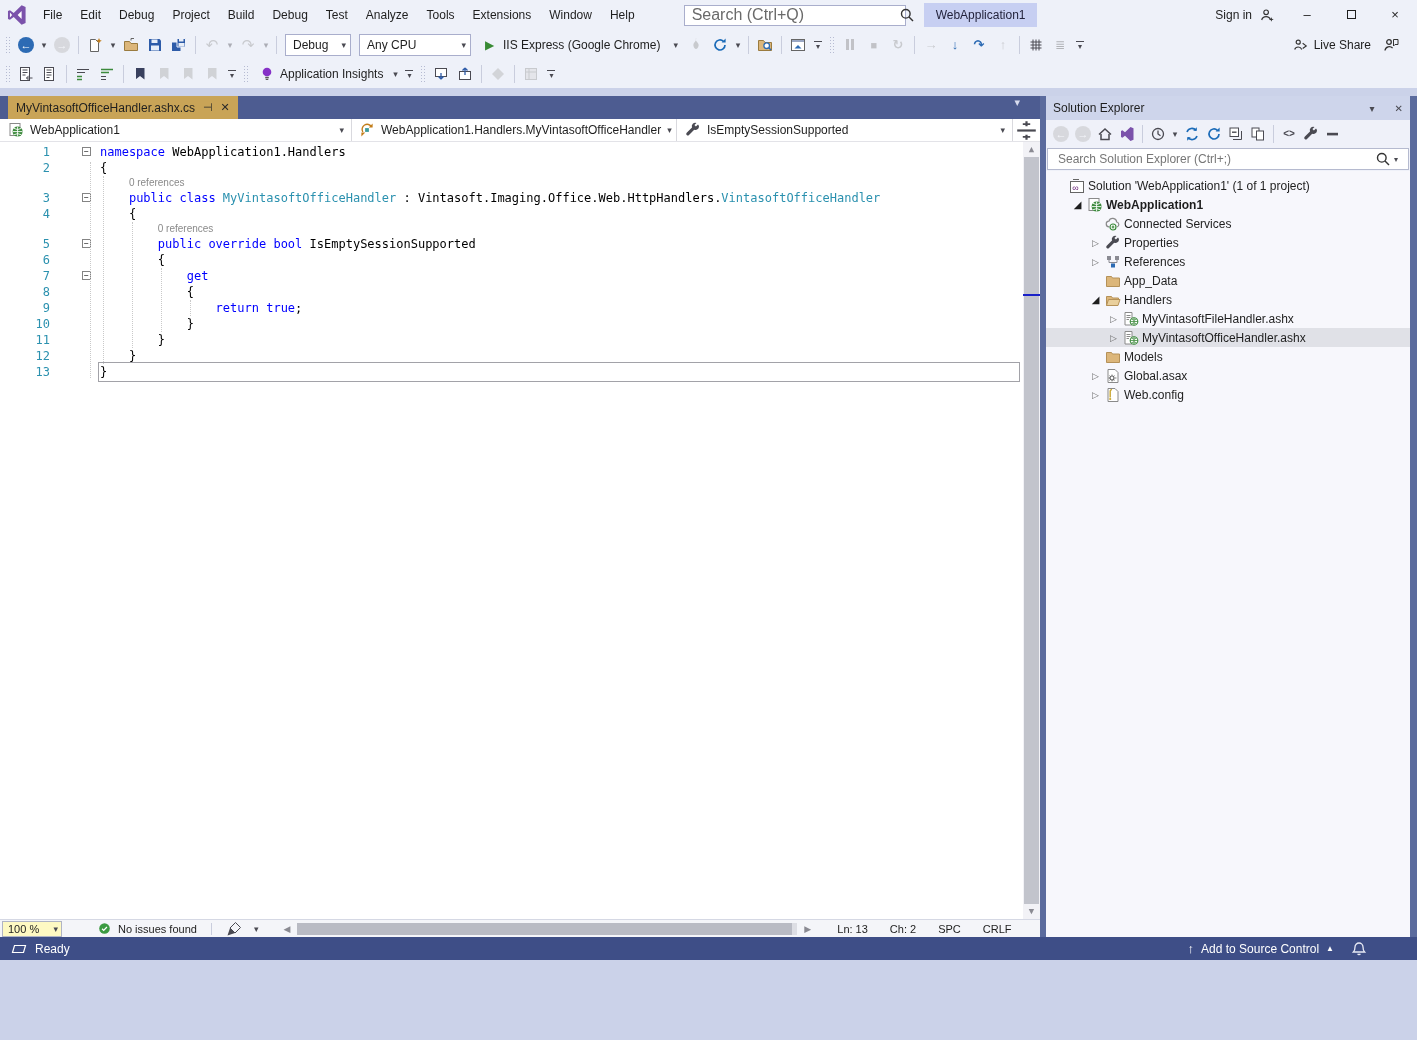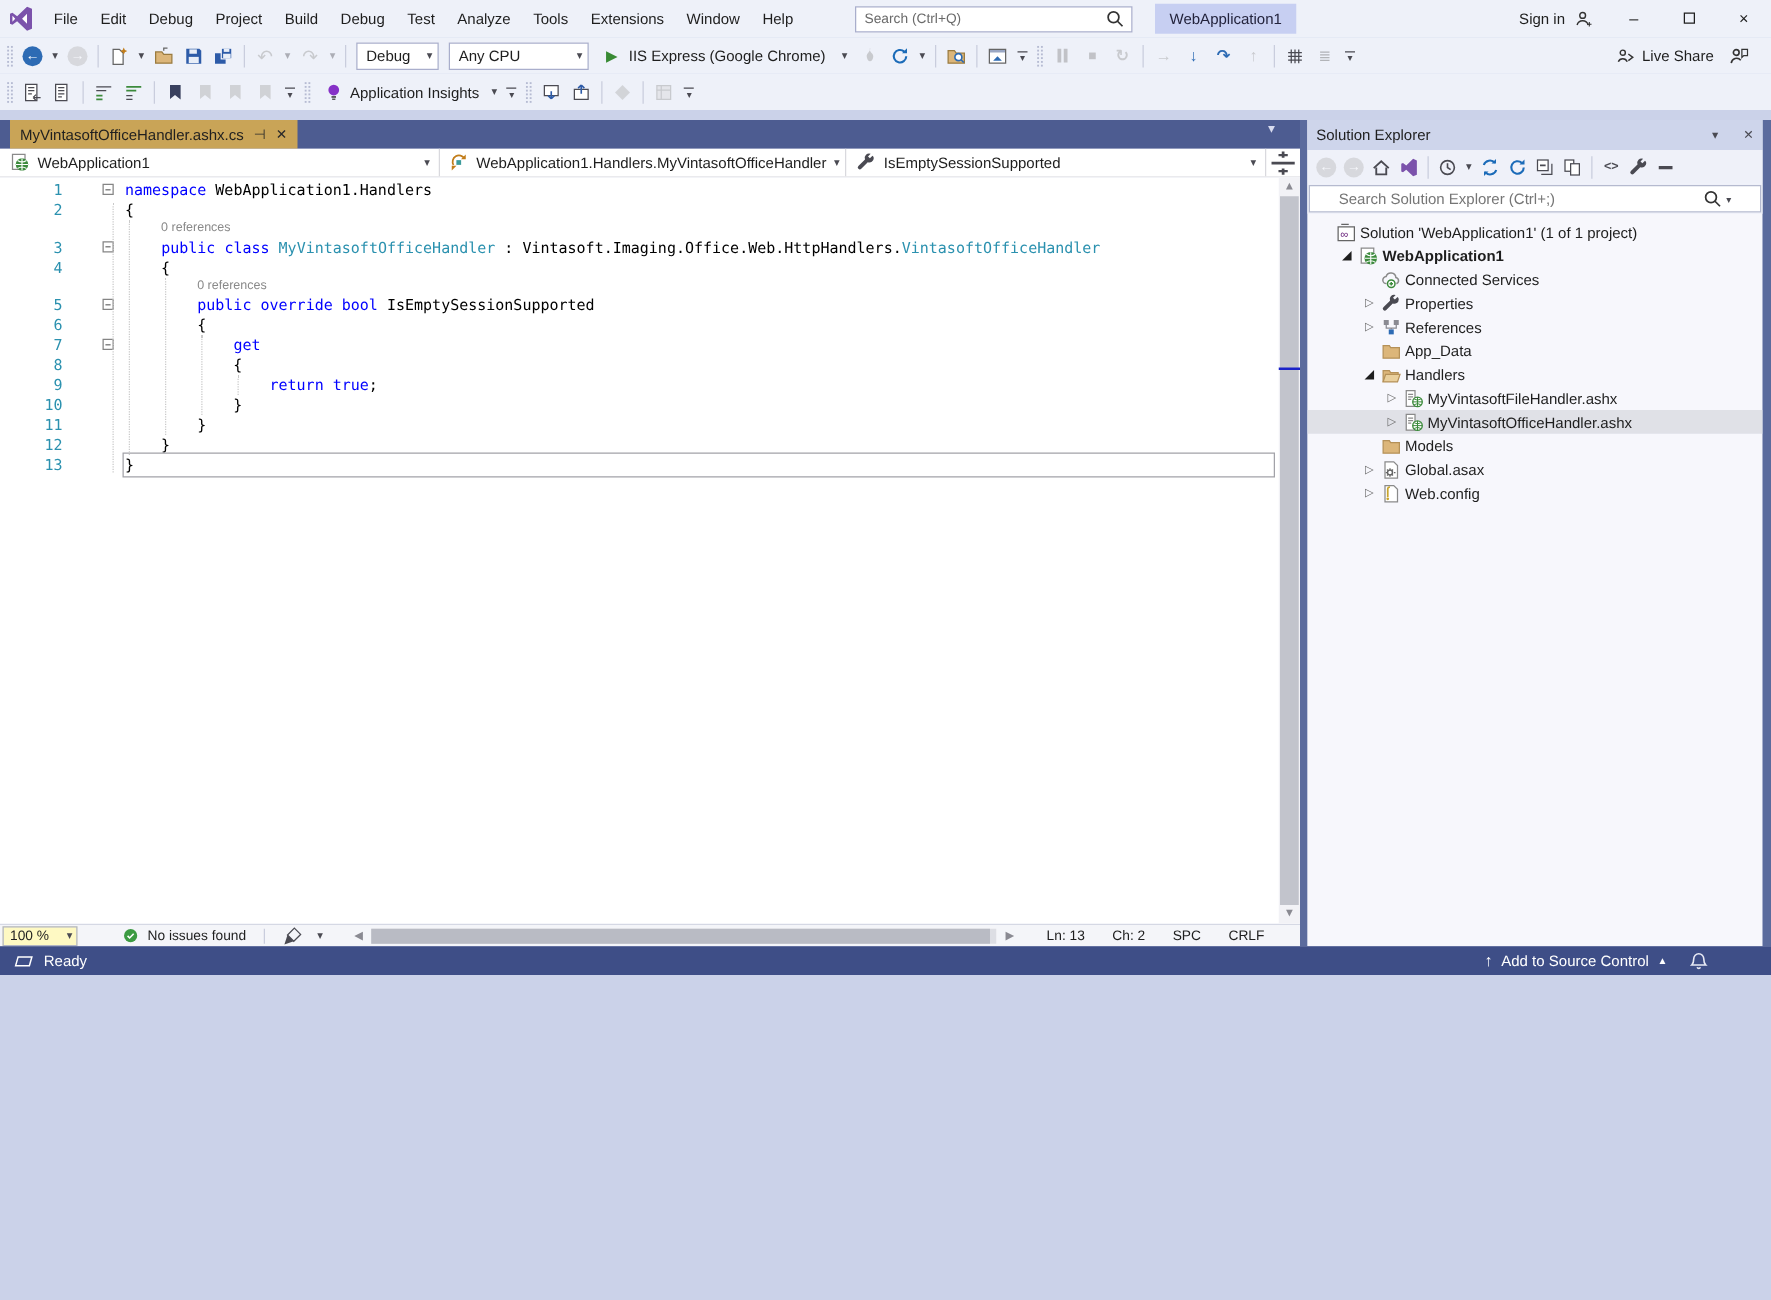"File" .app { height: 780px -> 960px }
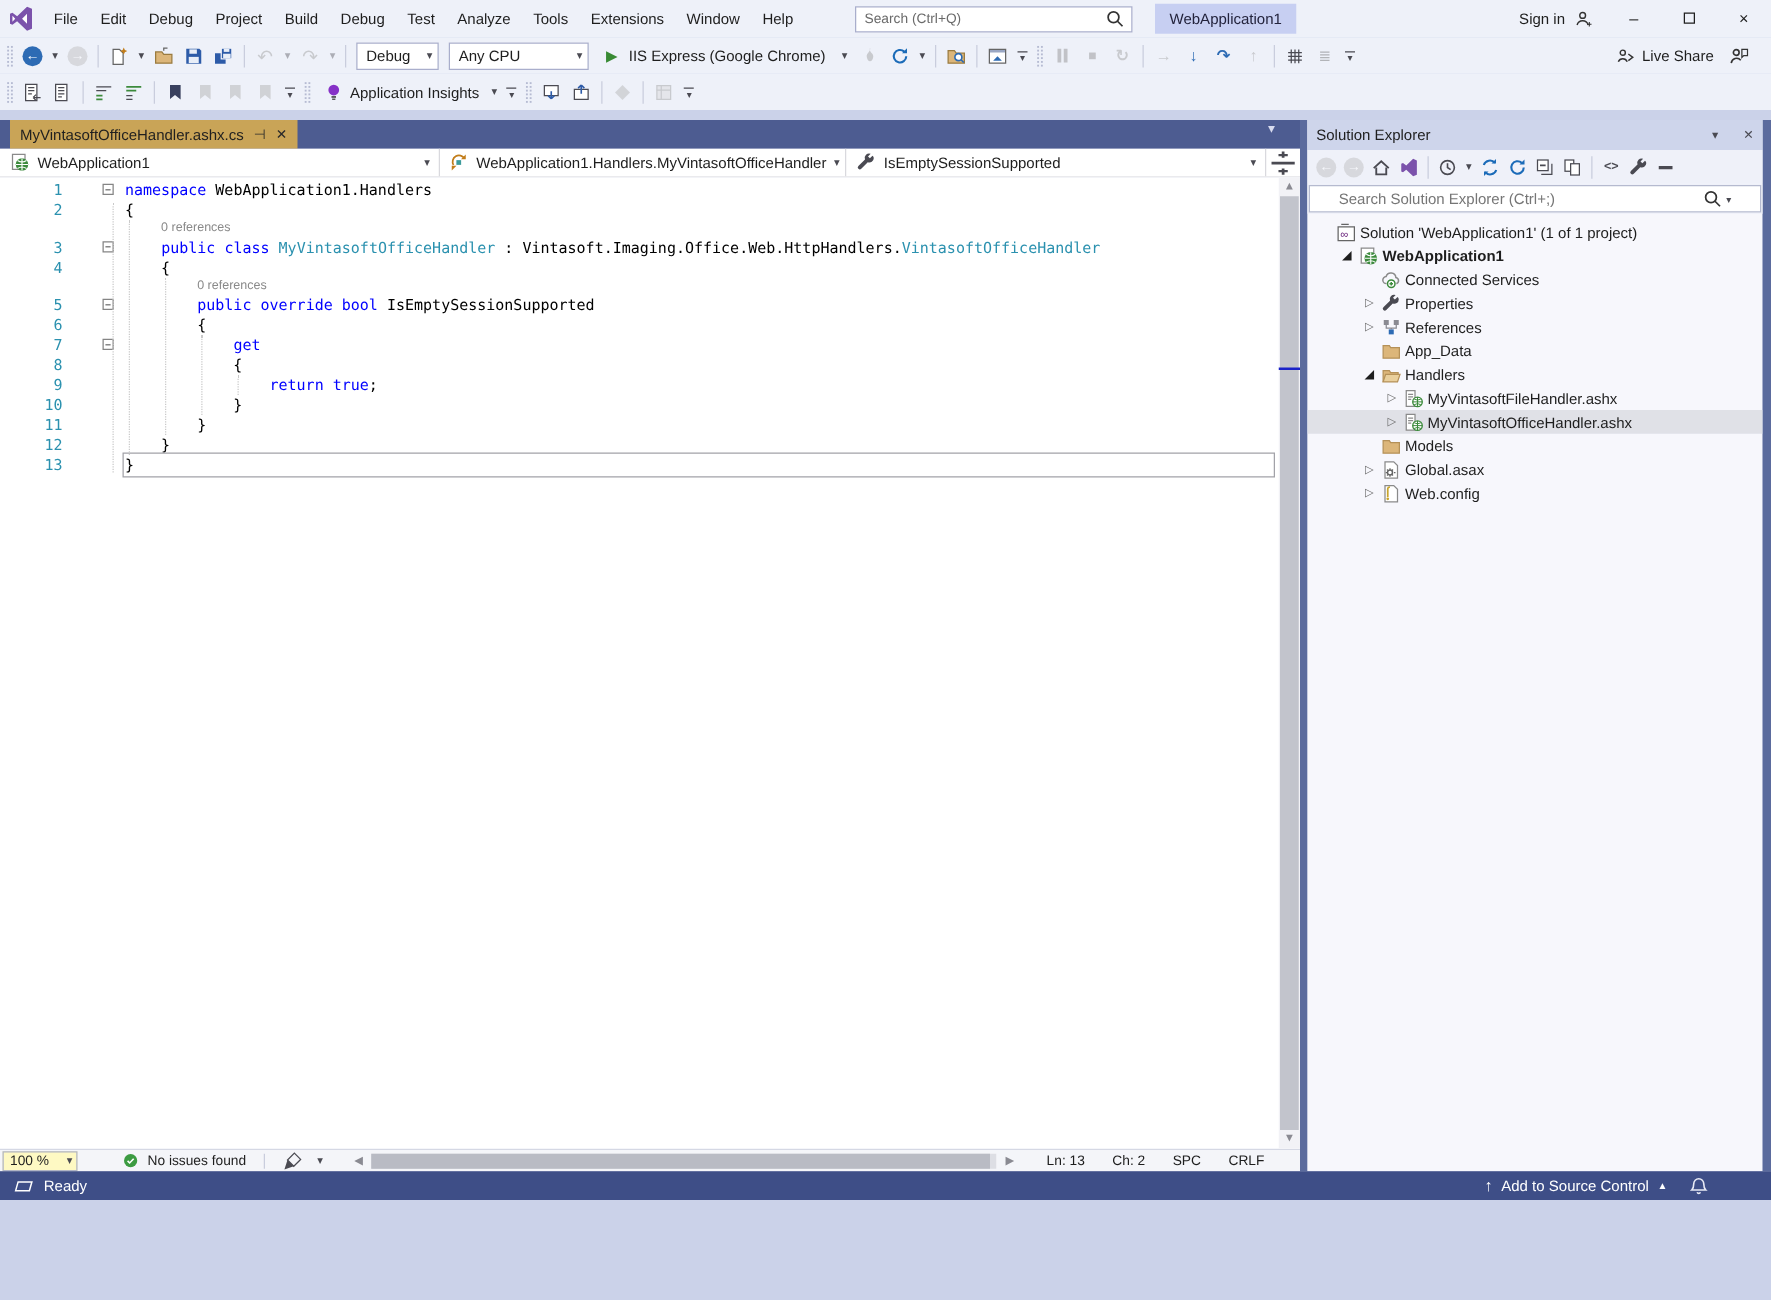"Search (Ctrl+Q)" .search-box input { font-size: 11px -> 16px }
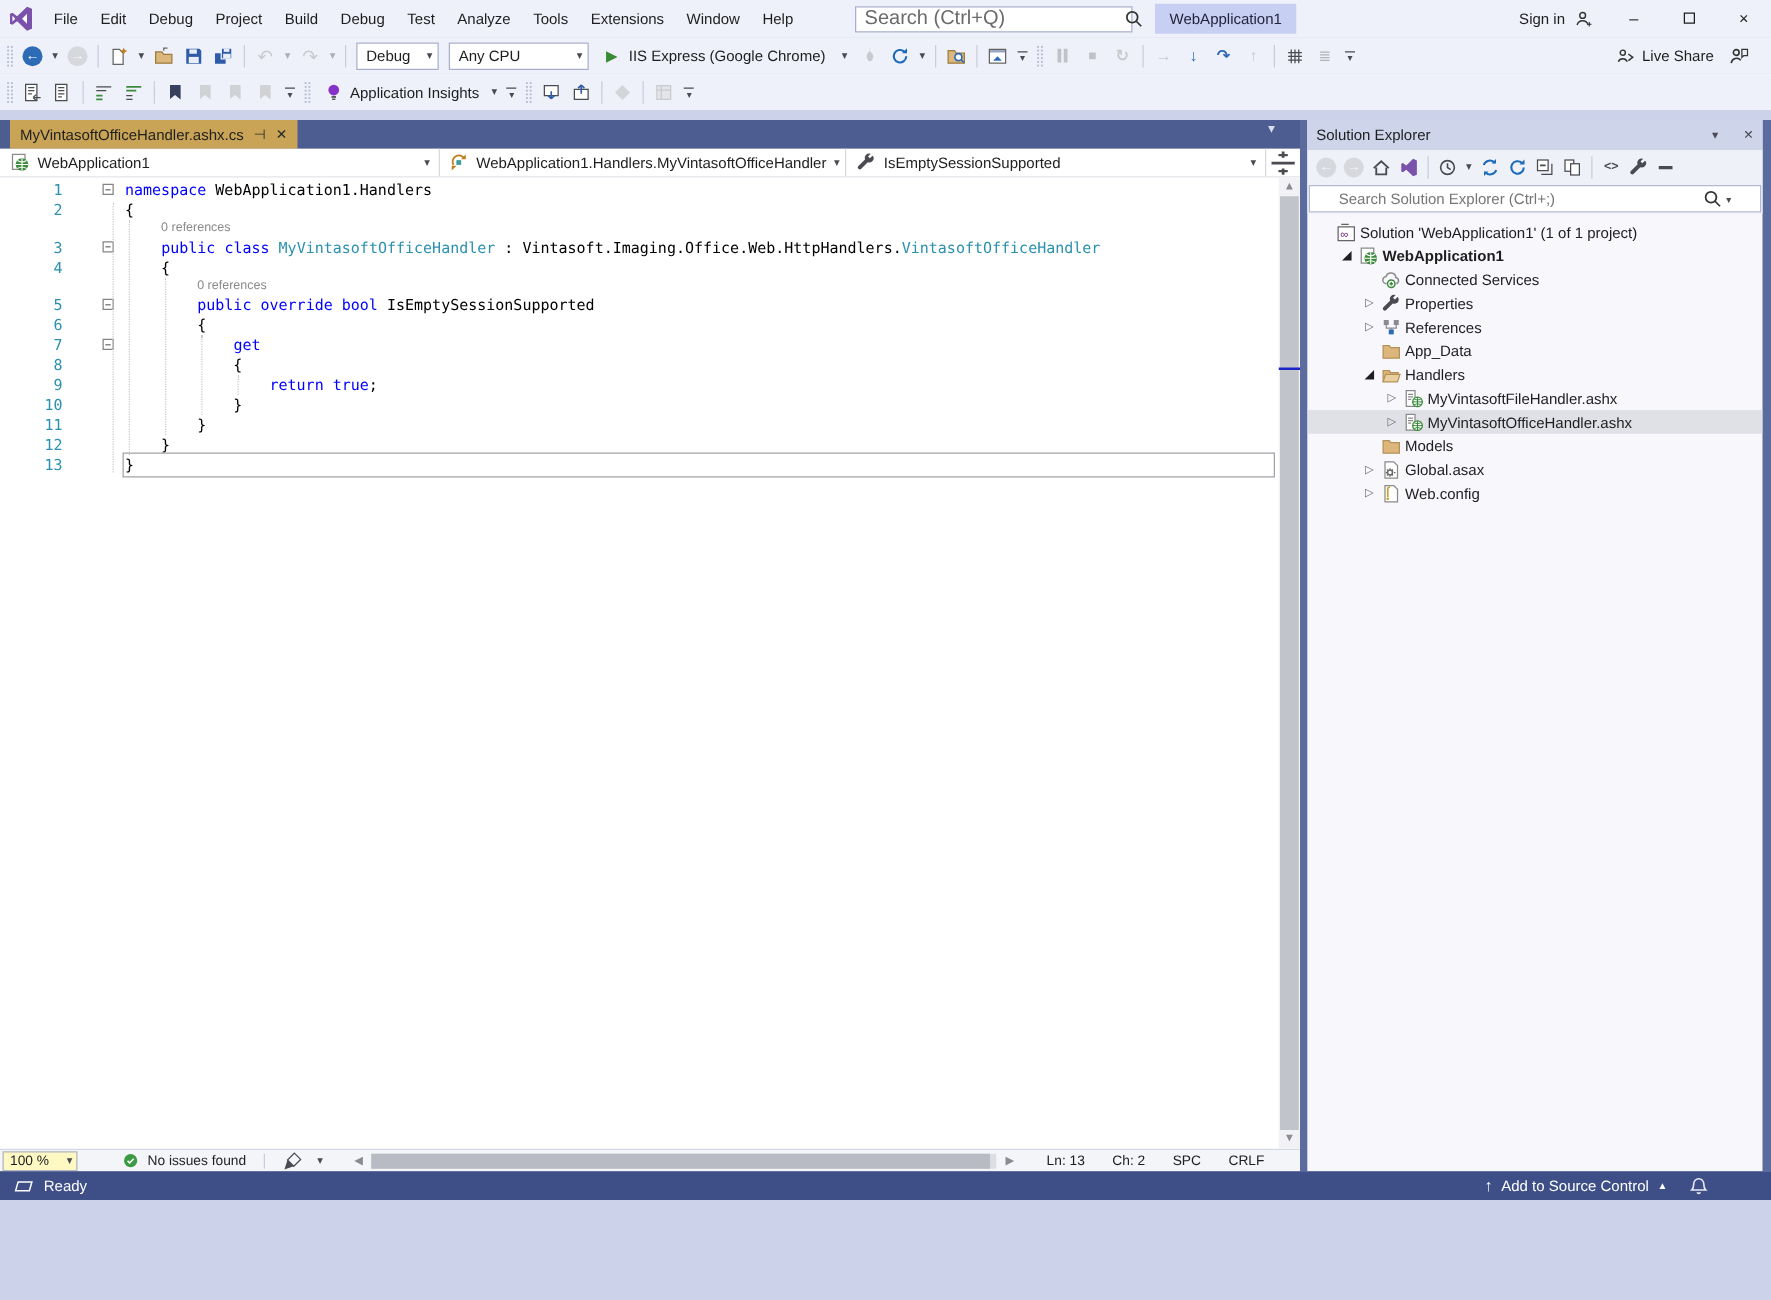"Search Solution Explorer (Ctrl+;)" .se-search .sbox { padding: 0 23px -> 0 10px }
